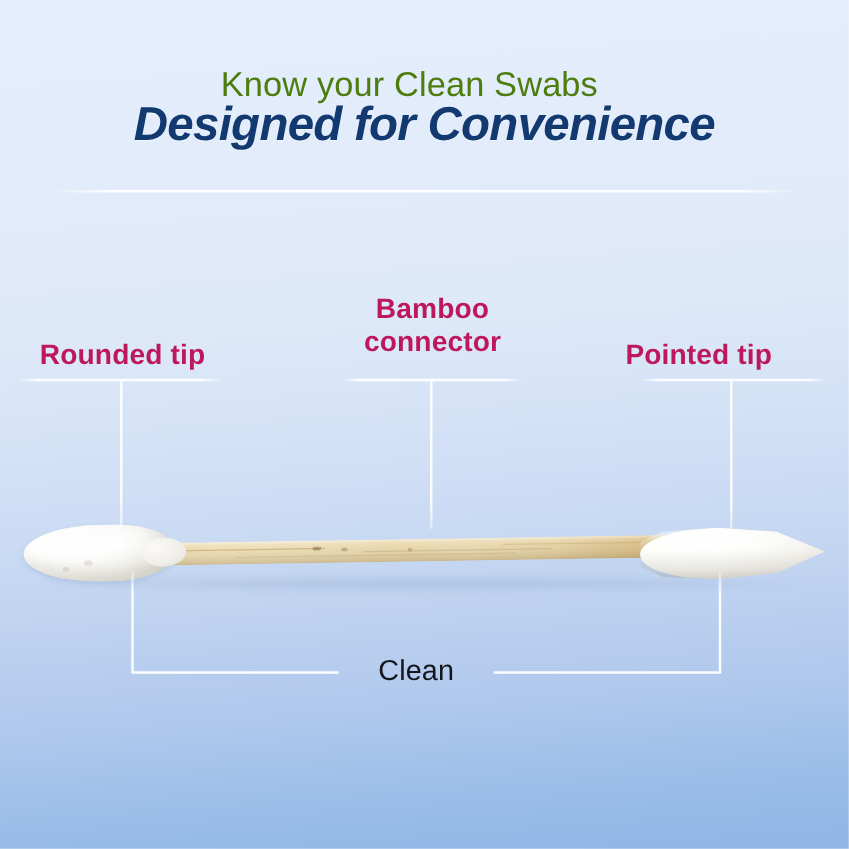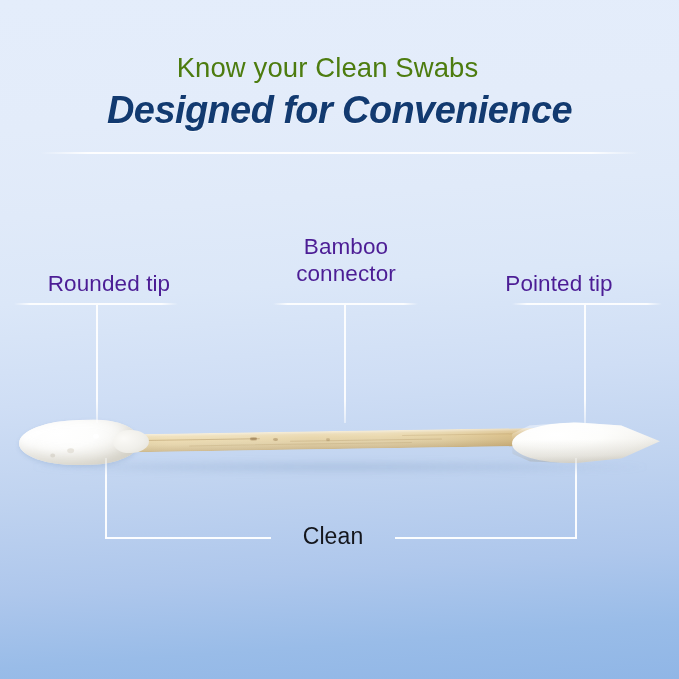"Designed for Convenience" #headline { top: 89px -> 79px }
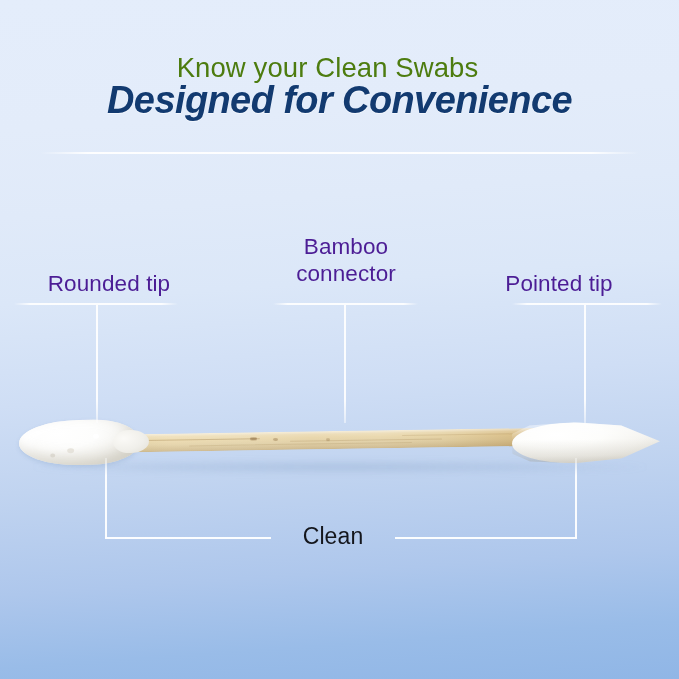"Bamboo" .callout-label { color: #4c1d95 -> #be185d; font-weight: 400 -> 700 }
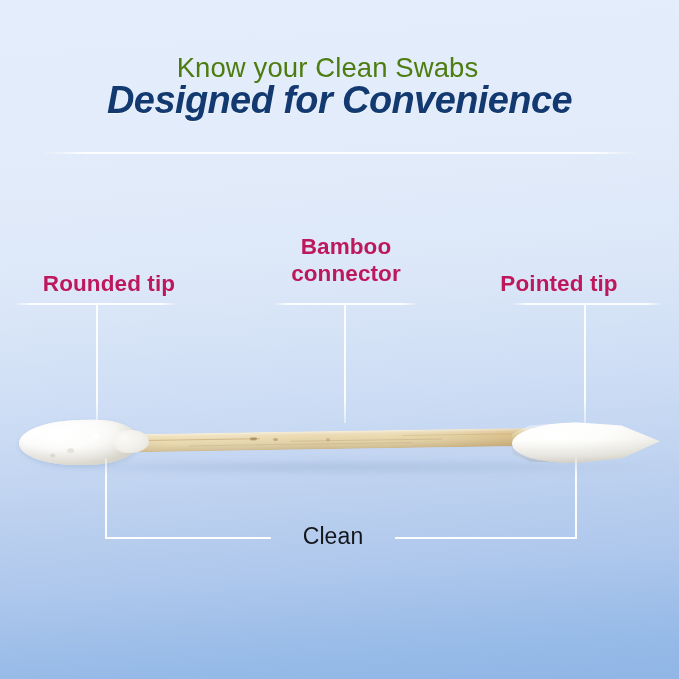"Rounded tip" #lbl-rounded { left: 16px -> 5px }
